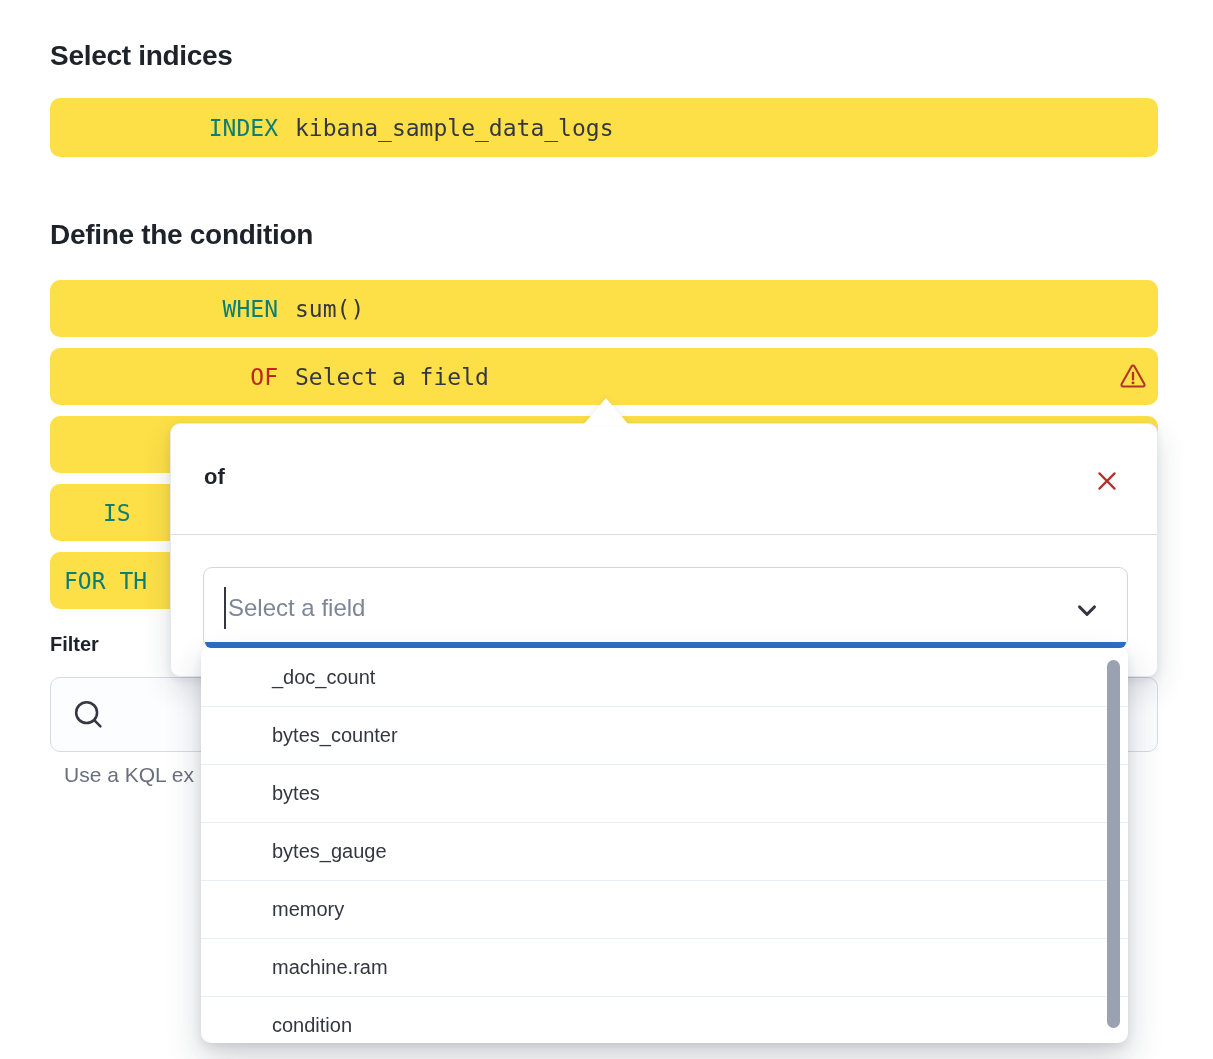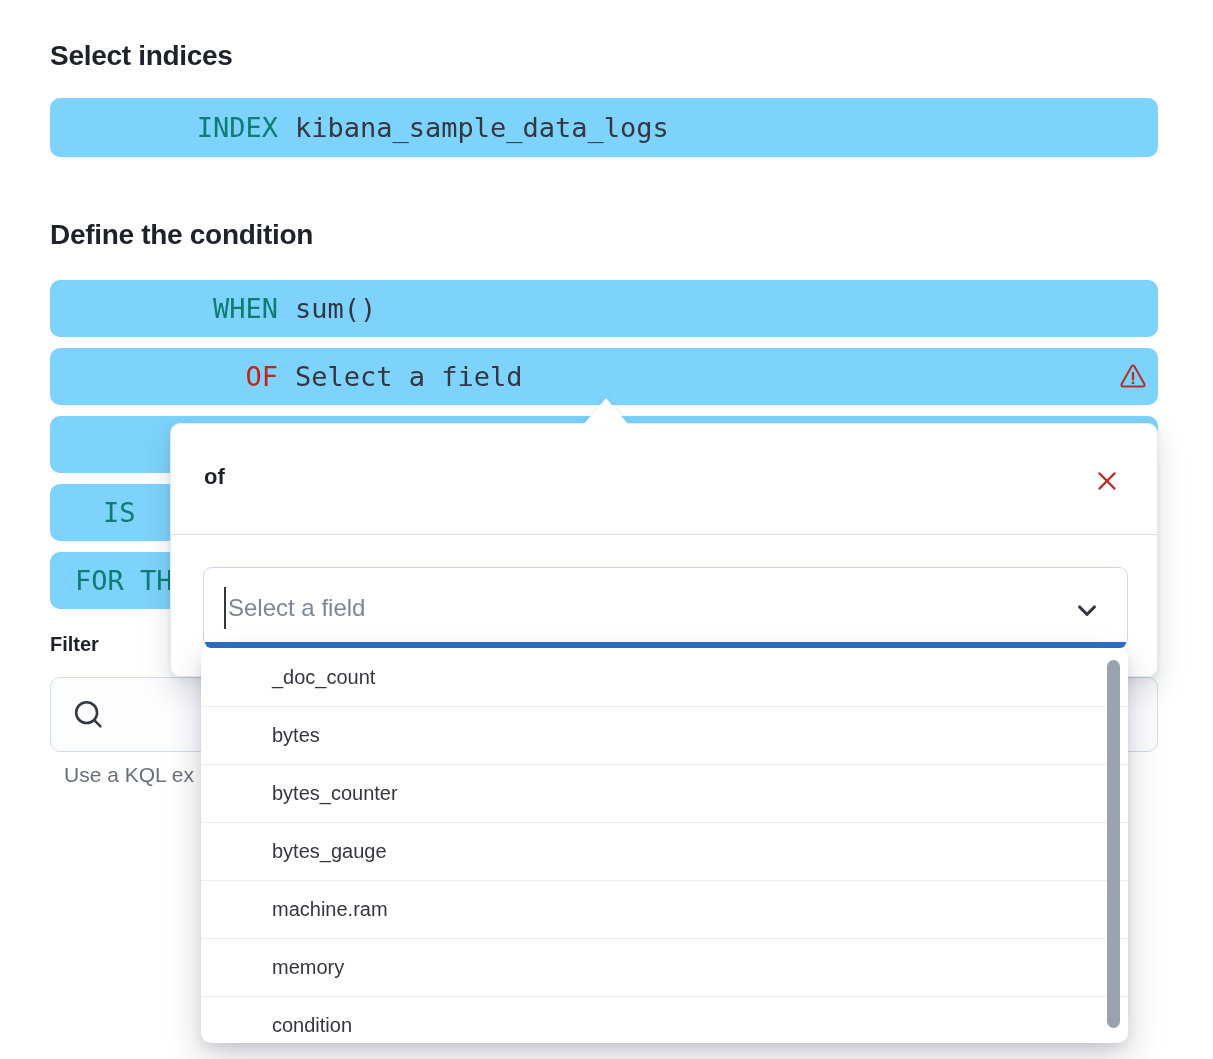"INDEX" .expr-bar { background: #7dd3fc -> #fde047; font-size: 27px -> 23px }
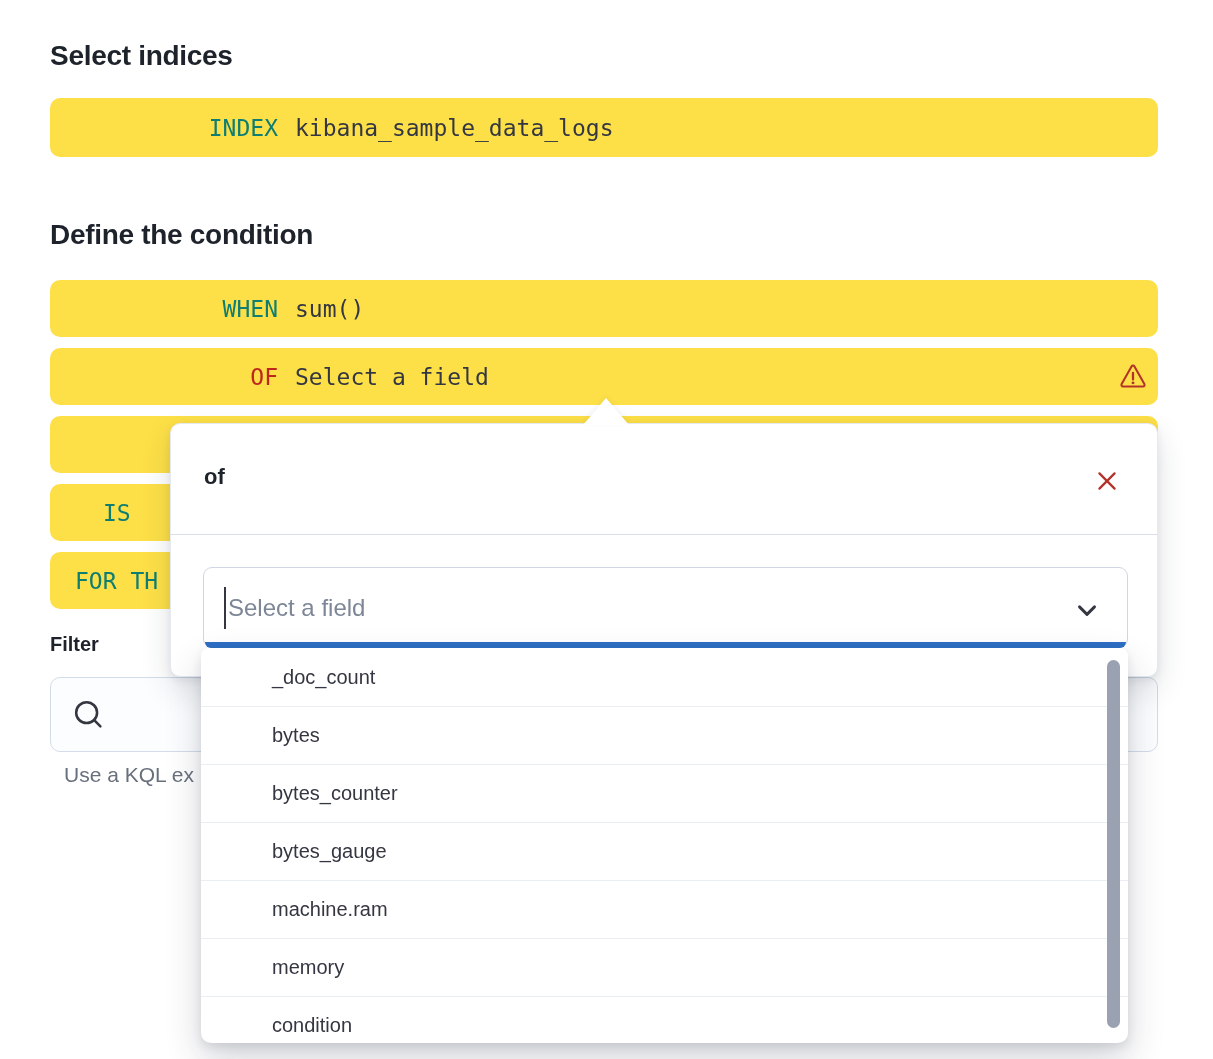"FOR TH" #row-for .kw { padding-left: 25px -> 14px }
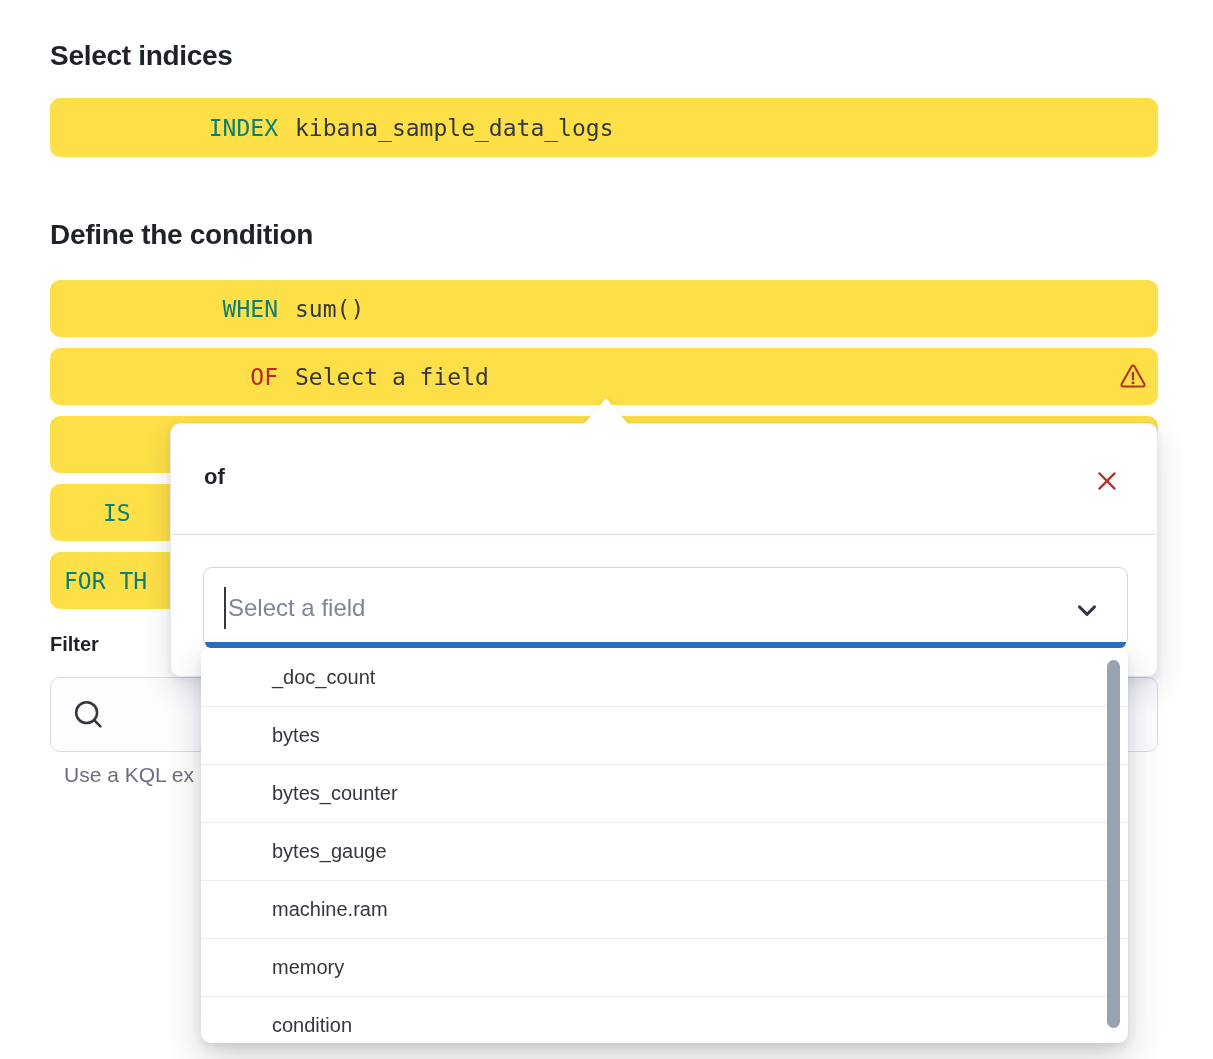"bytes" div.dd-item { order: before "bytes_counter" -> after "bytes_counter" }
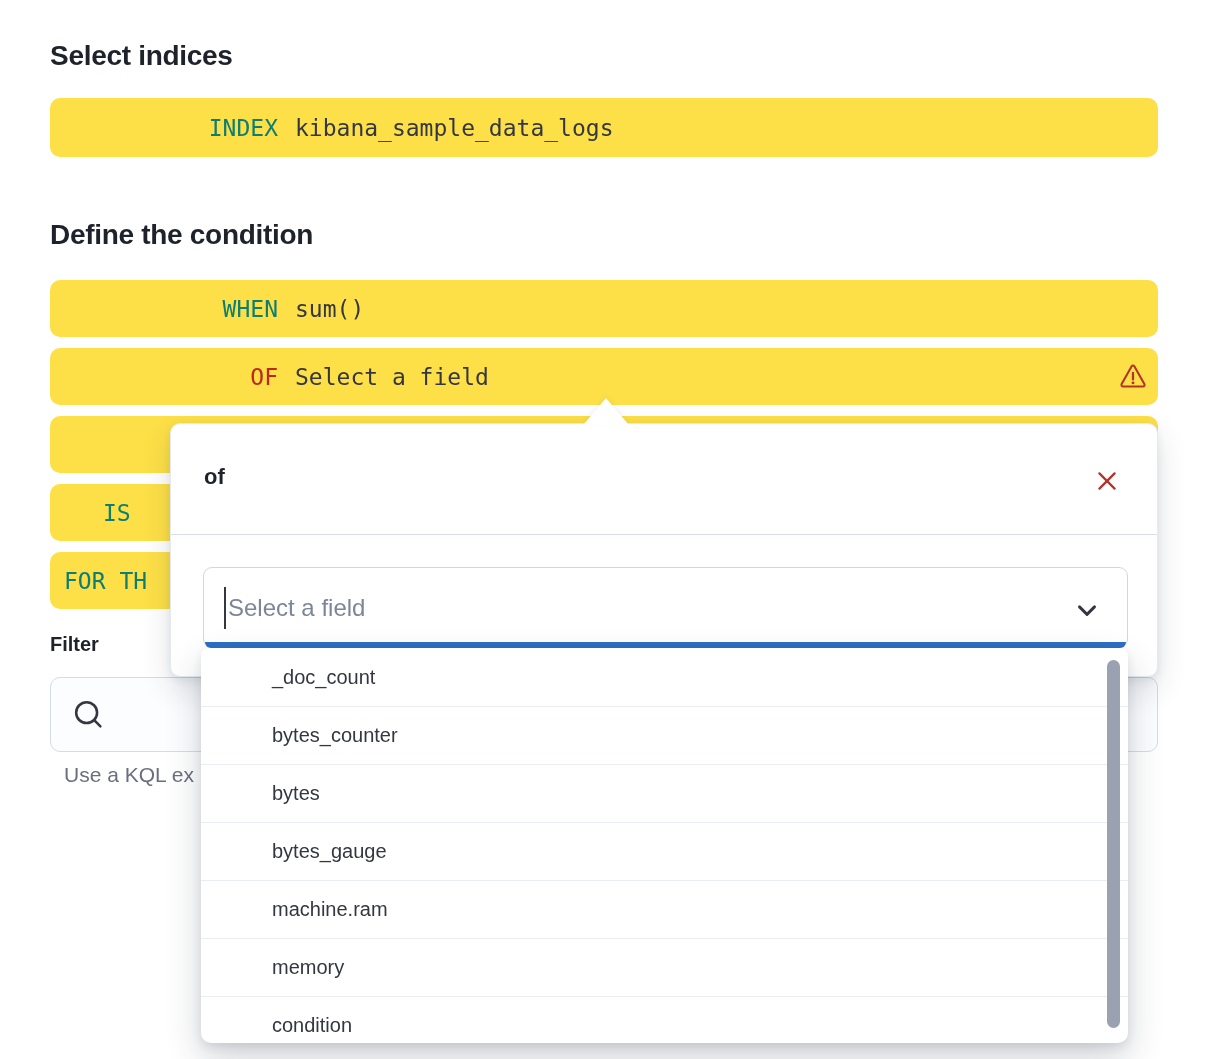"machine.ram" div.dd-item { order: before "memory" -> after "memory" }
